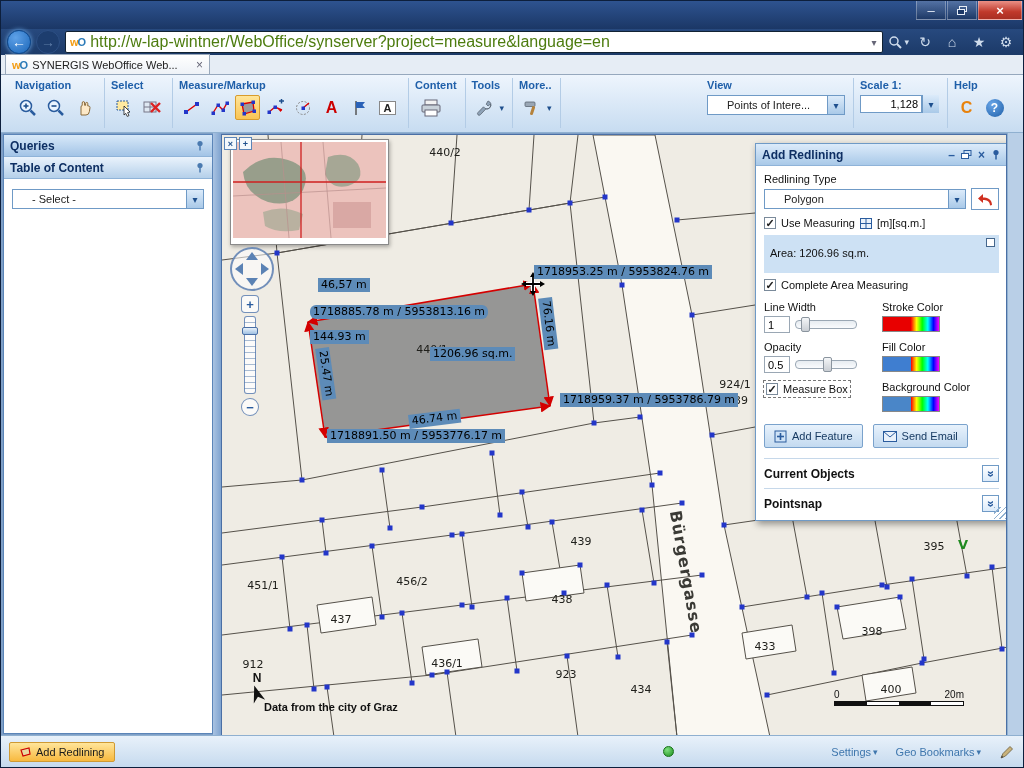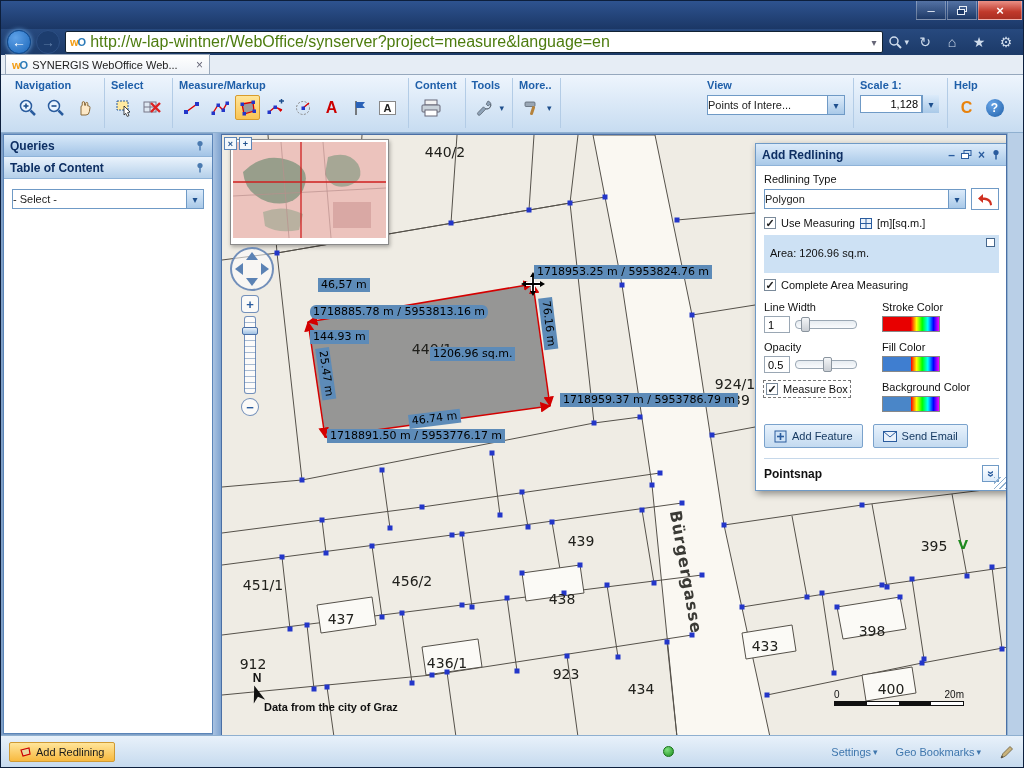"Points of Intere..." .dd .dtext { padding: 0 0 -> 0 19px }
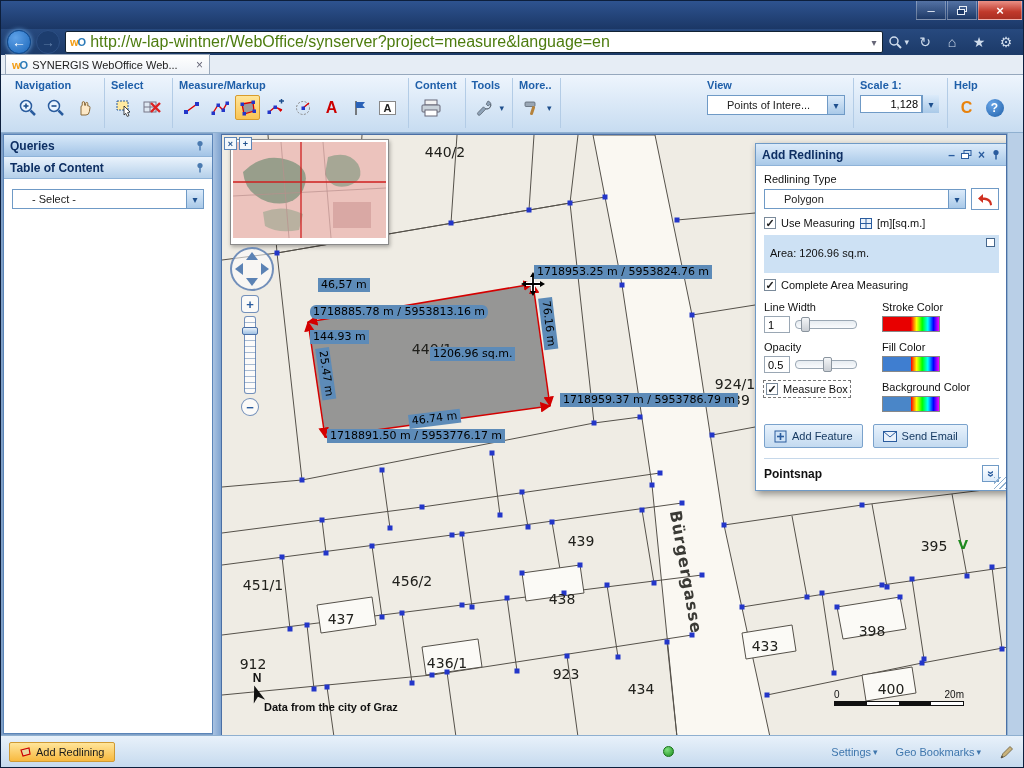"440/2" .parcel-label { font-size: 14px -> 11px }
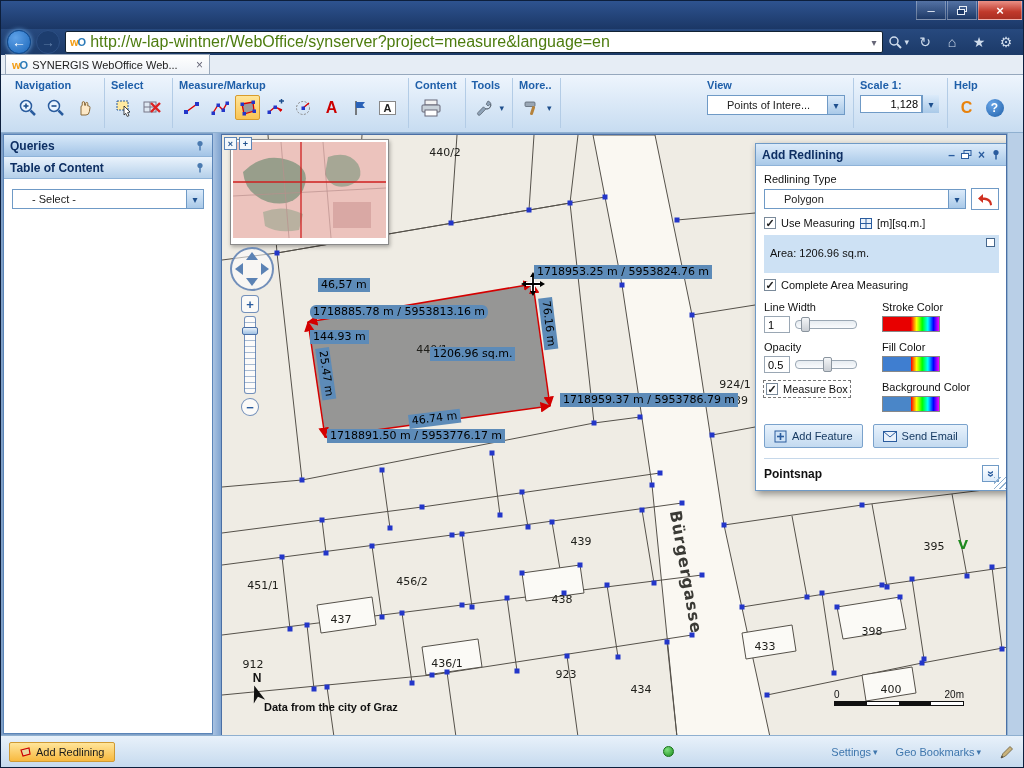"Current Objects" div.psection { html: none -> <div> <span>Current Objects</span> <span> <span>«</span> </span> </div> }
